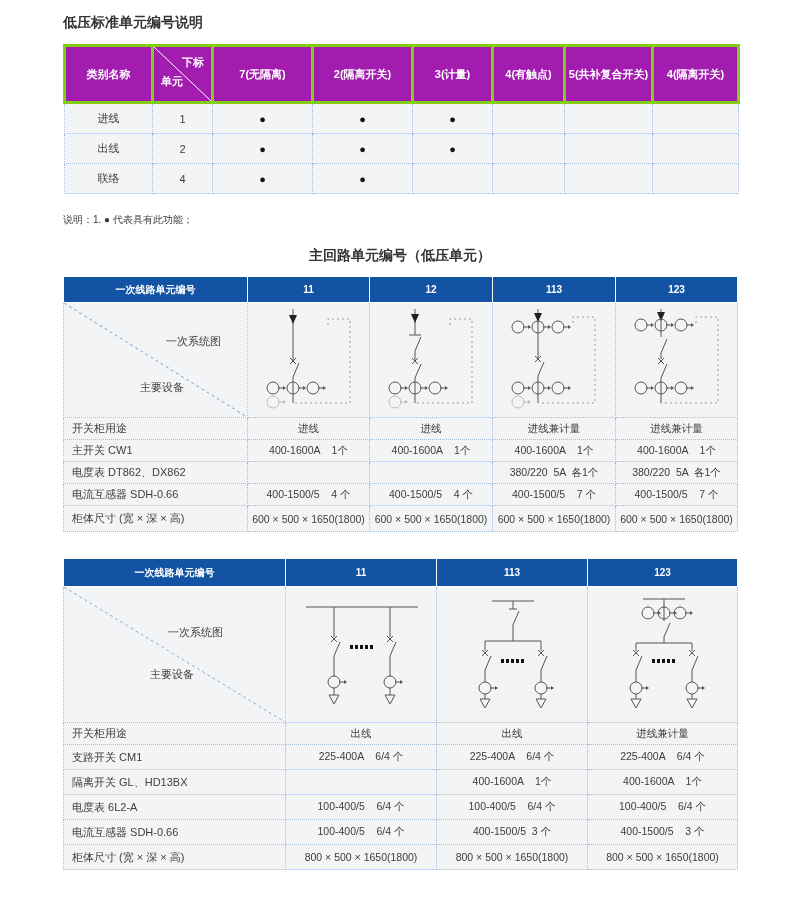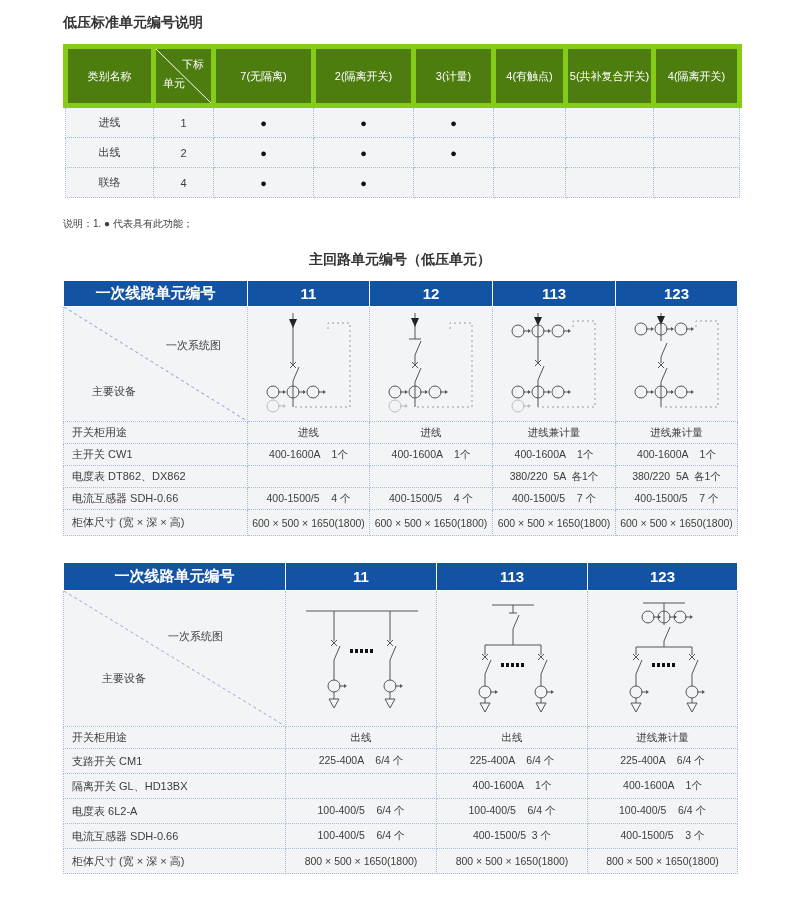"下标" .t1 th { background: #4d7c0f -> #a21caf; border: 5px solid #84cc16 -> 3px solid #84cc16; font-weight: 400 -> 700 }
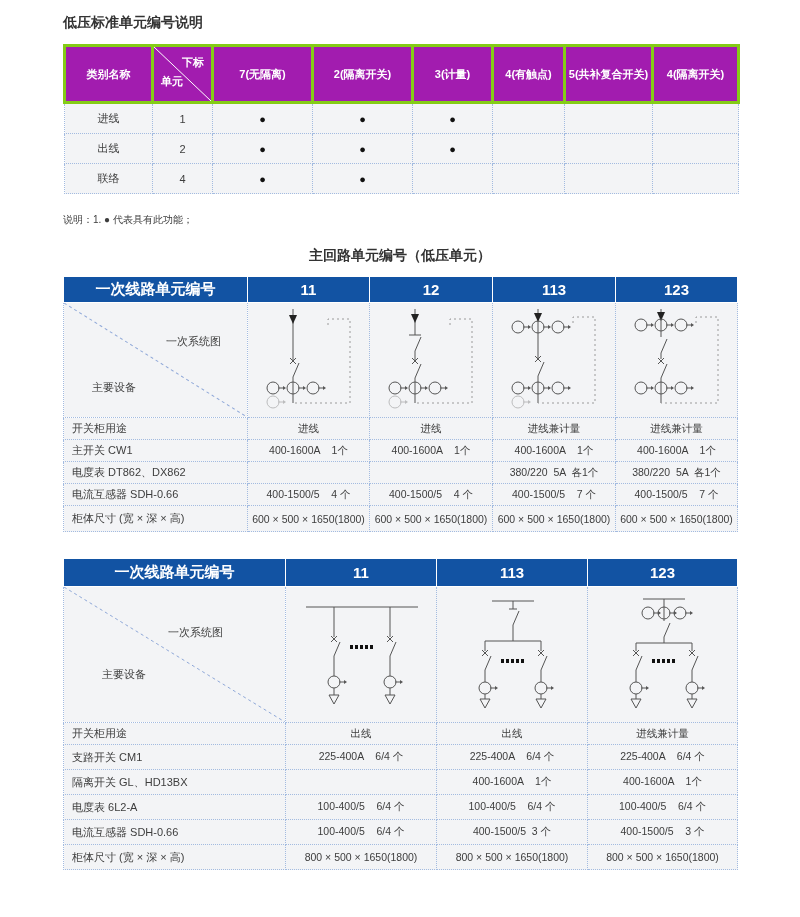"一次线路单元编号" .spec th { font-size: 15px -> 10px }
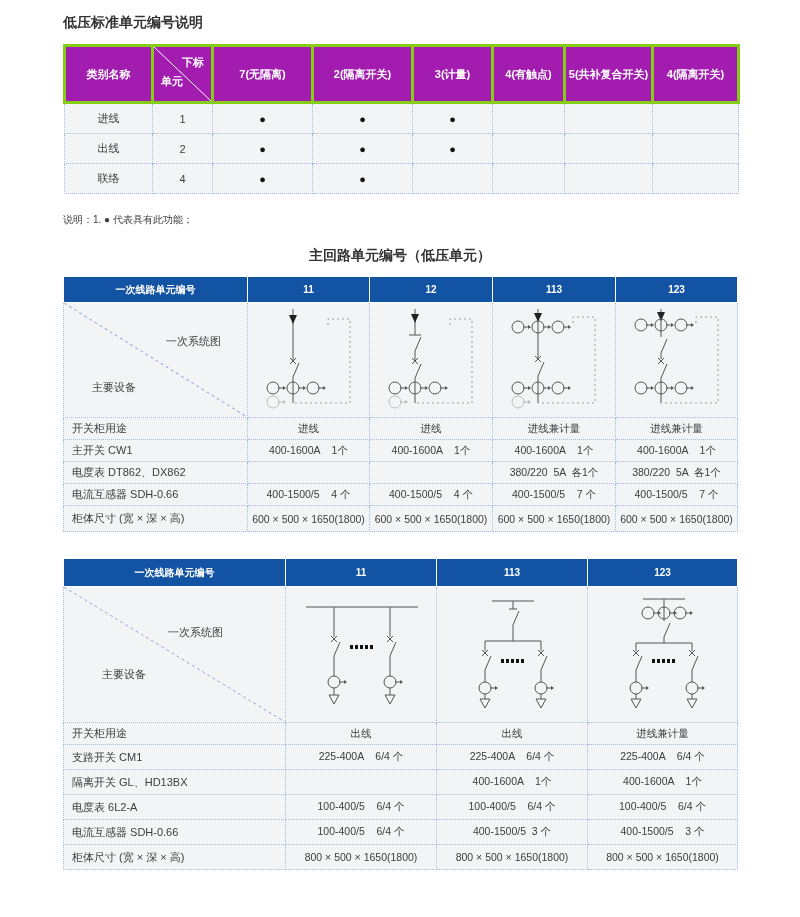"主要设备" .lg-bot { margin-left: none -> 48px }
